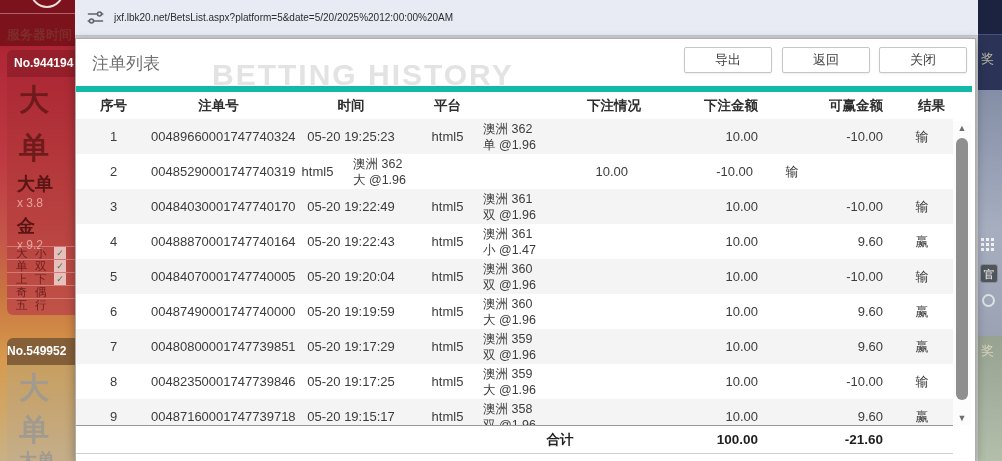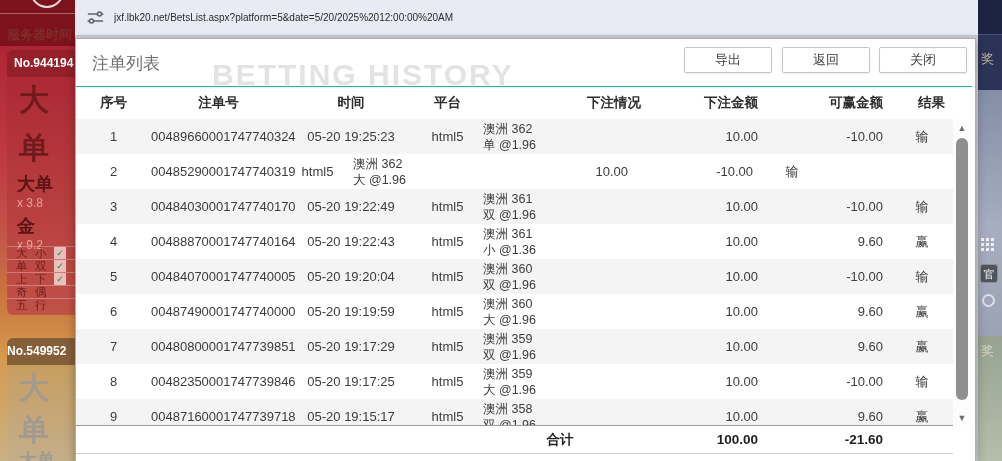"序号" .thead { border-top: 1px solid #14b8a6 -> 6px solid #14b8a6 }
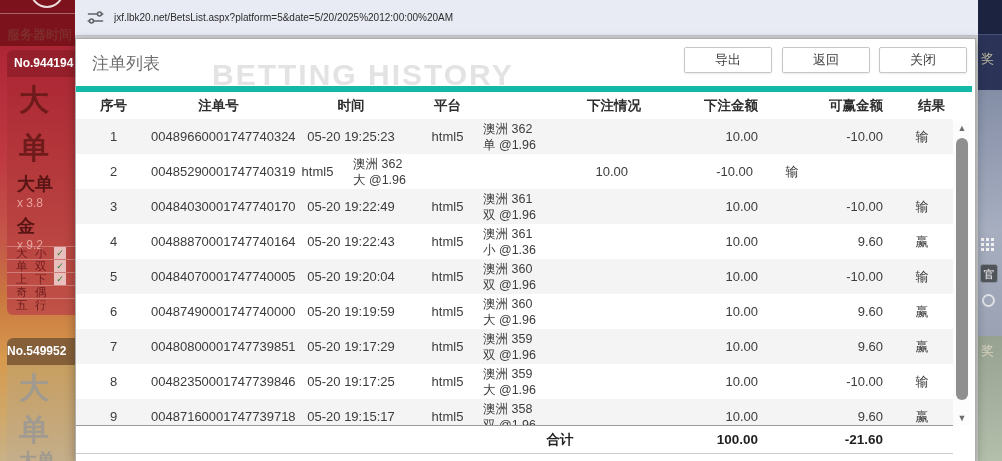"小 @1.36" div { text: @1.36 -> @1.47 }
